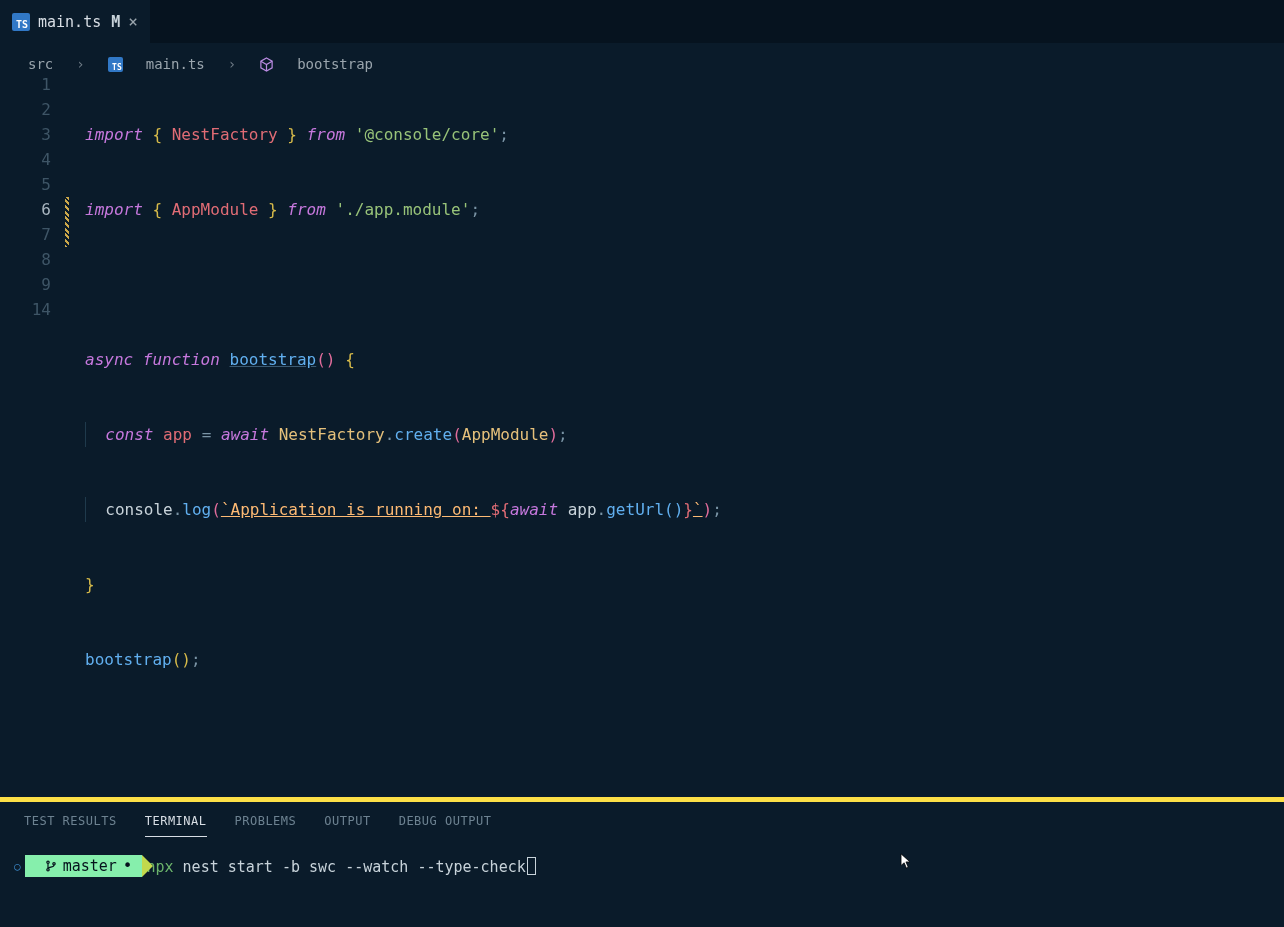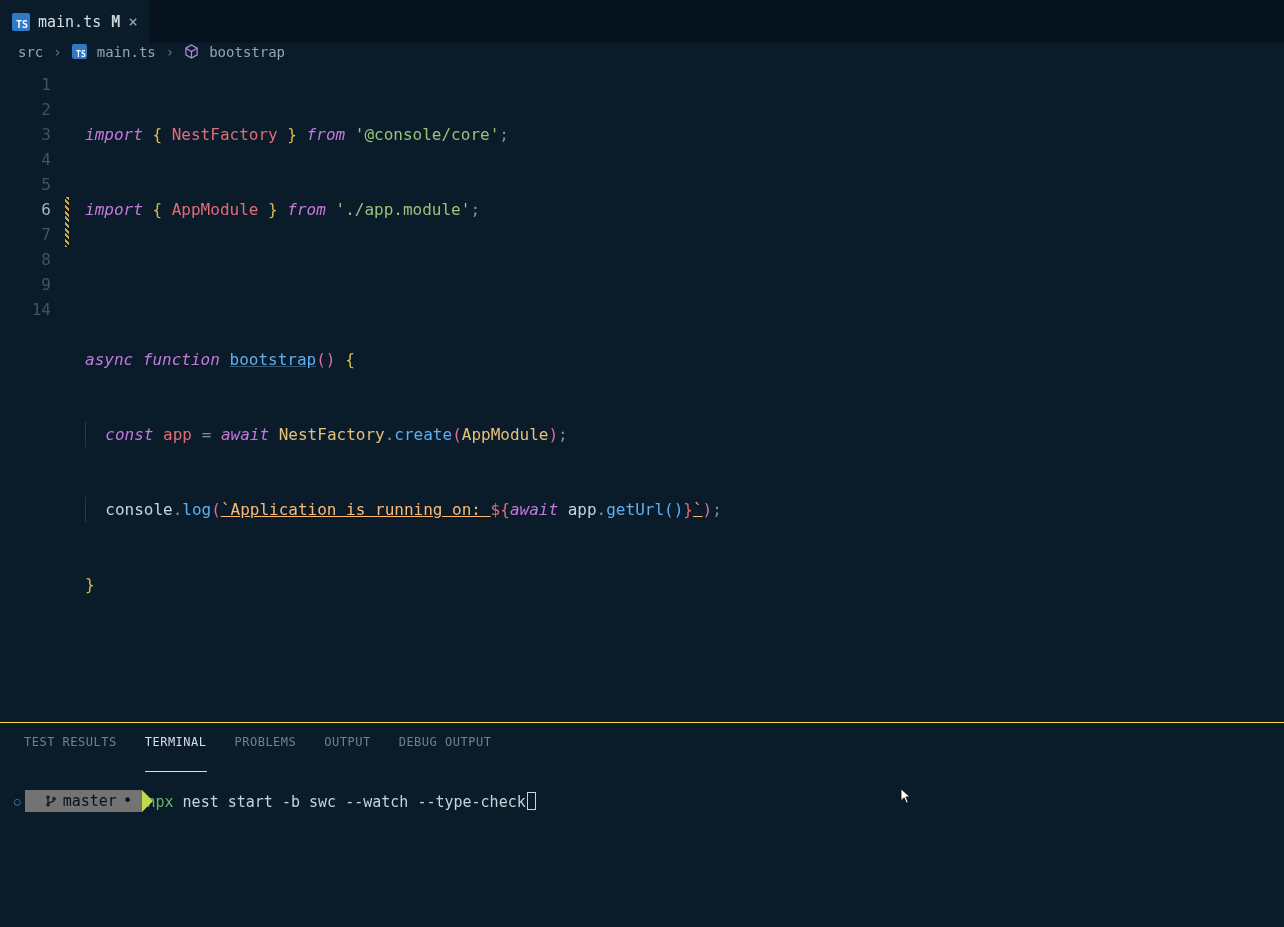"src" .breadcrumb { align-items: flex-start -> flex-end; gap: 10px -> 23px; padding: 0 18px -> 0 28px }
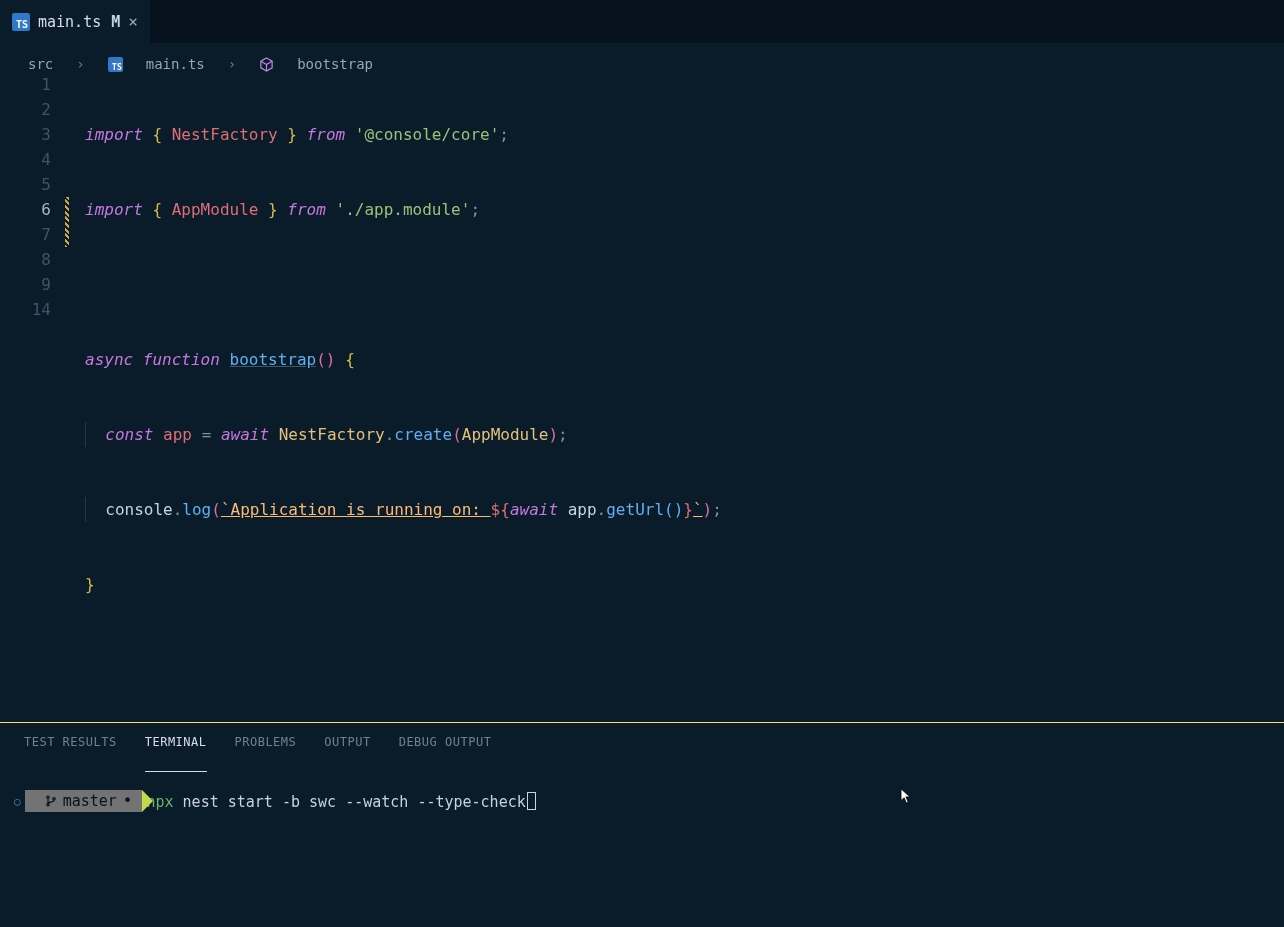"bootstrap();" div.code-line { html: none -> <div><span>bootstrap</span><span>()</span><span>;</span></div> }
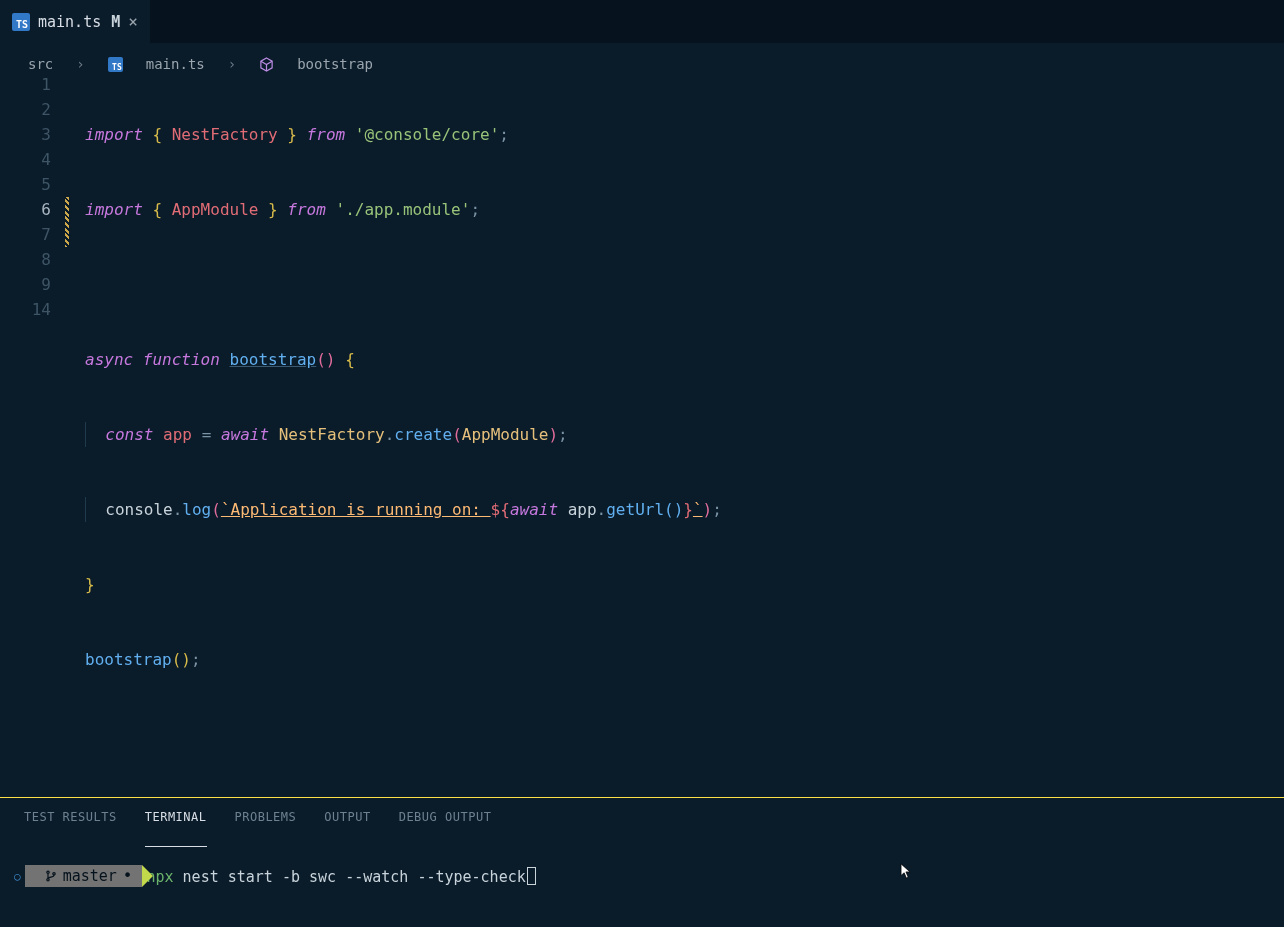"TEST RESULTS" .panel { border-top: 1px solid #fde047 -> 5px solid #fde047 }
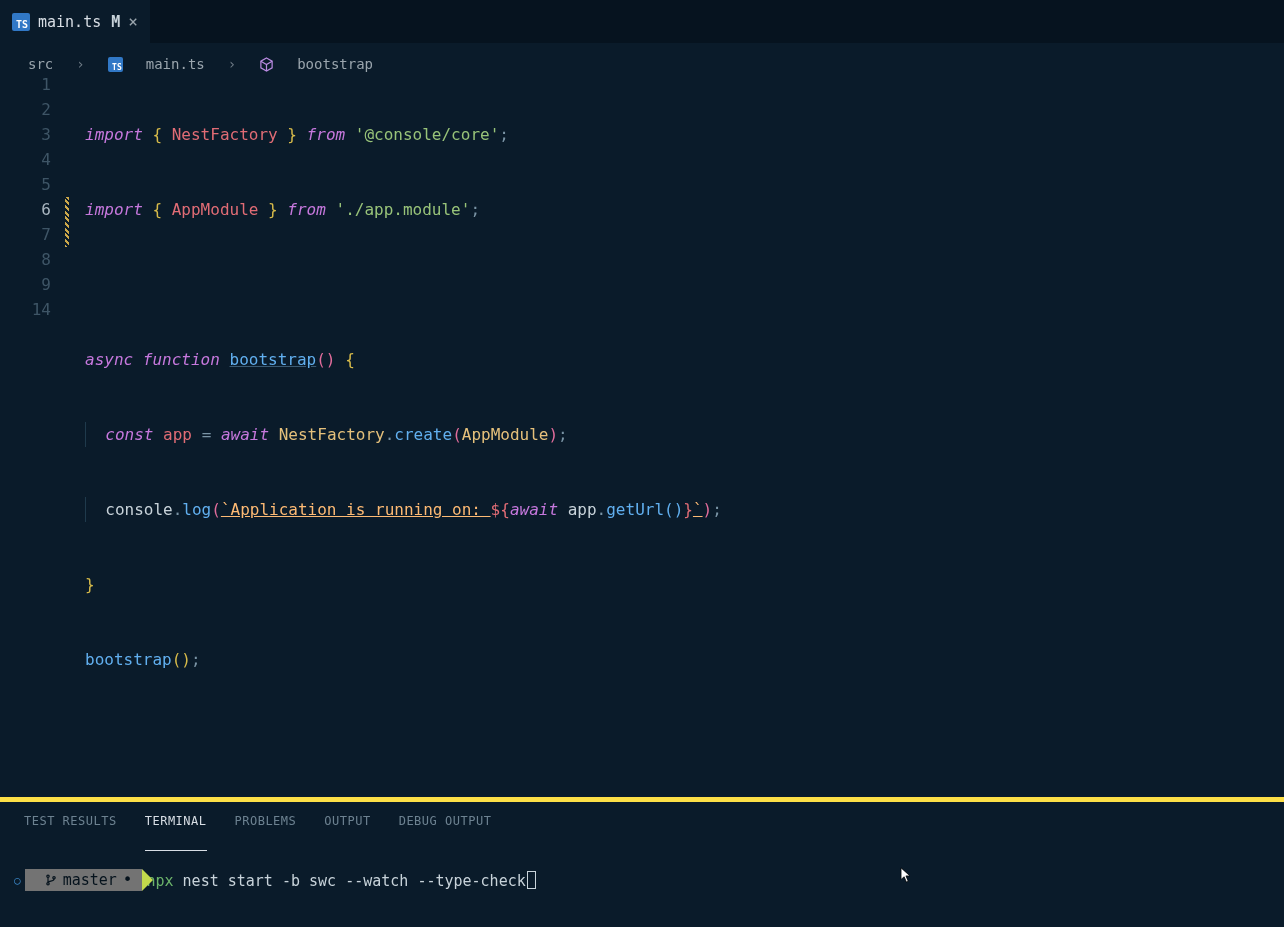"TERMINAL" .panel-tab.active { padding-bottom: 22px -> 8px }
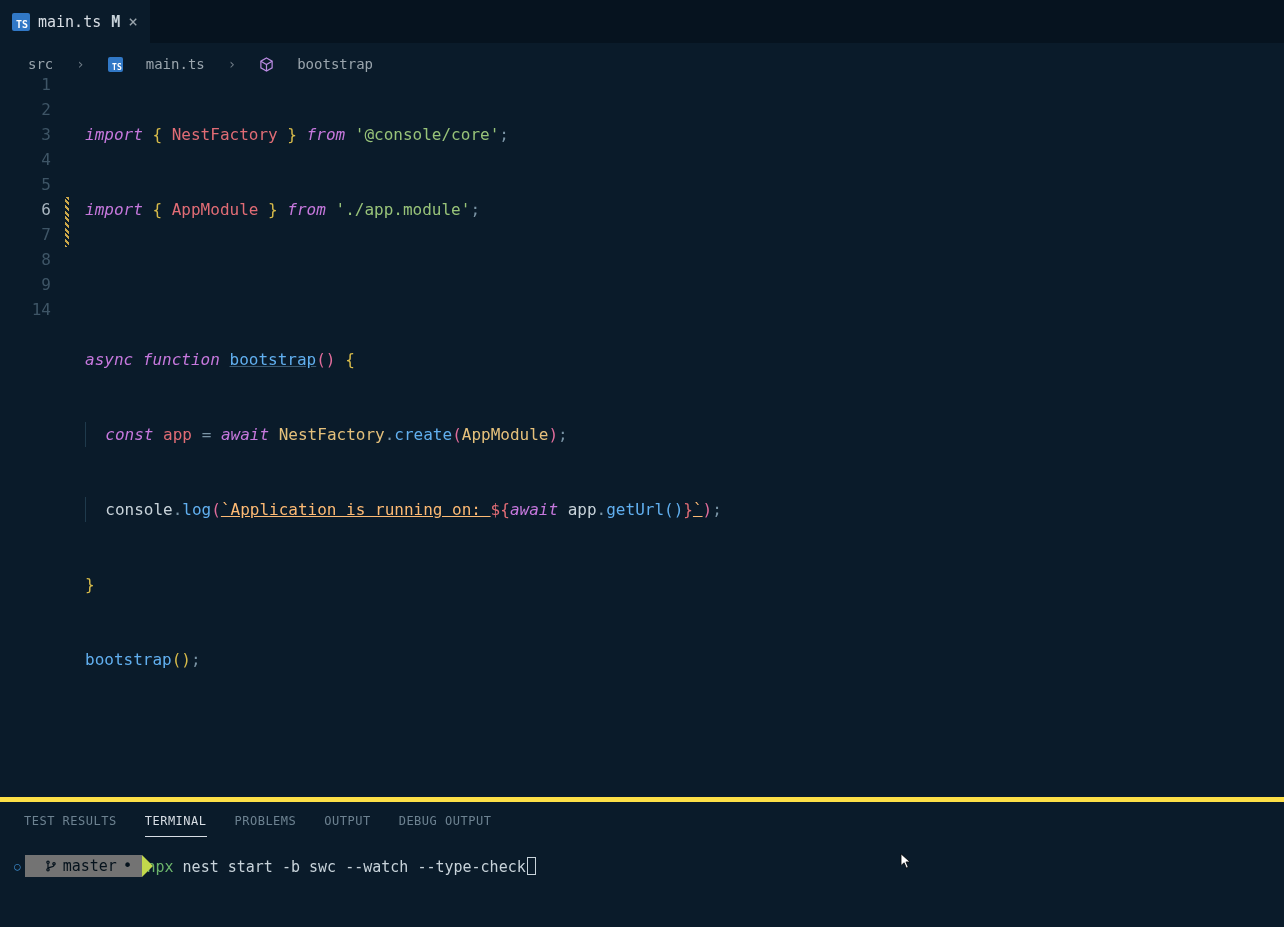"master" .prompt-branch-wrap { background: #737373 -> #86efac }
